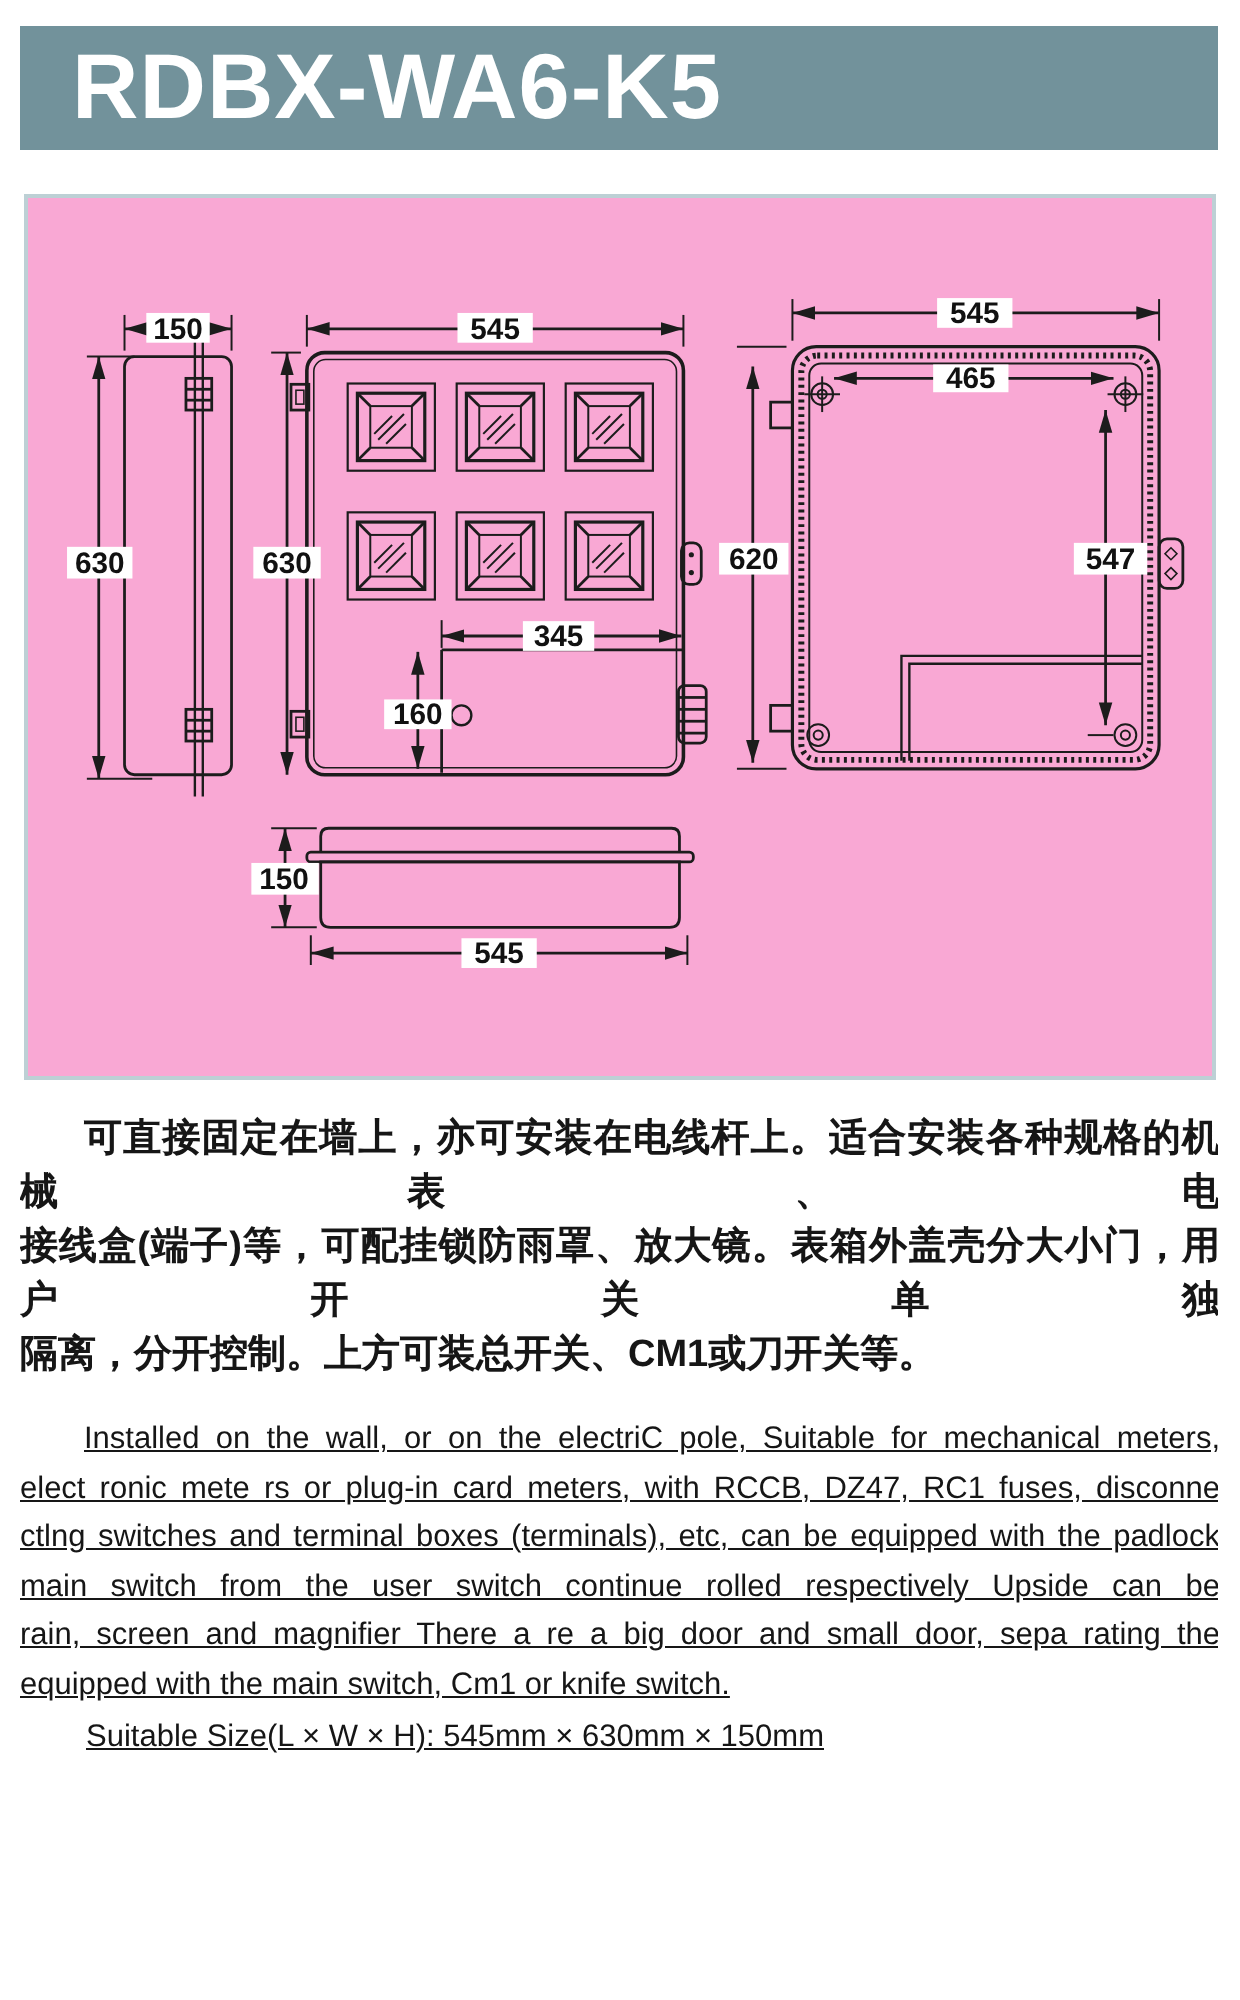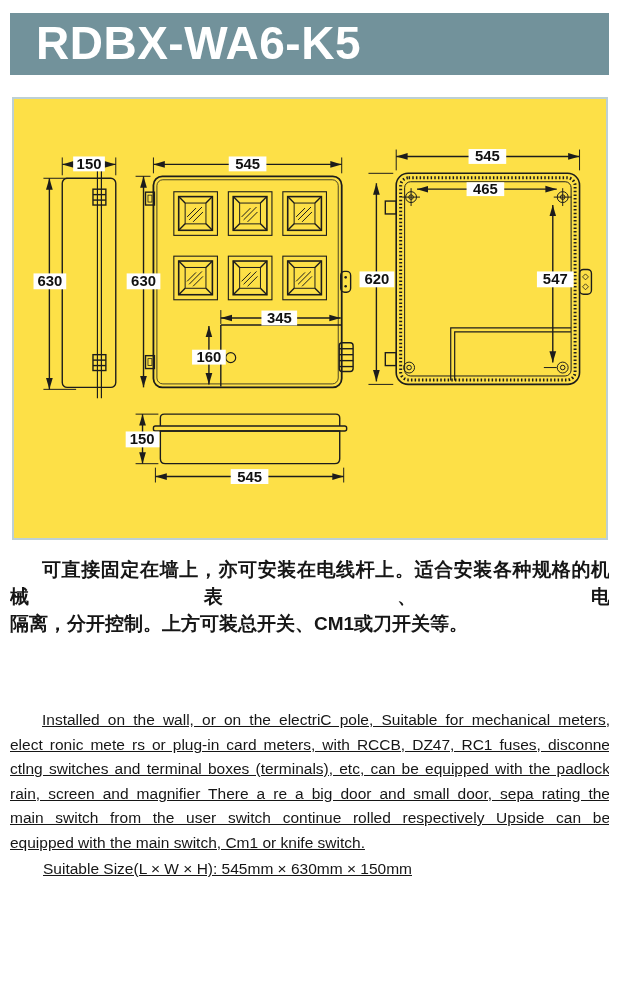"150" .panel { background: #fde047 -> #f9a8d4 }
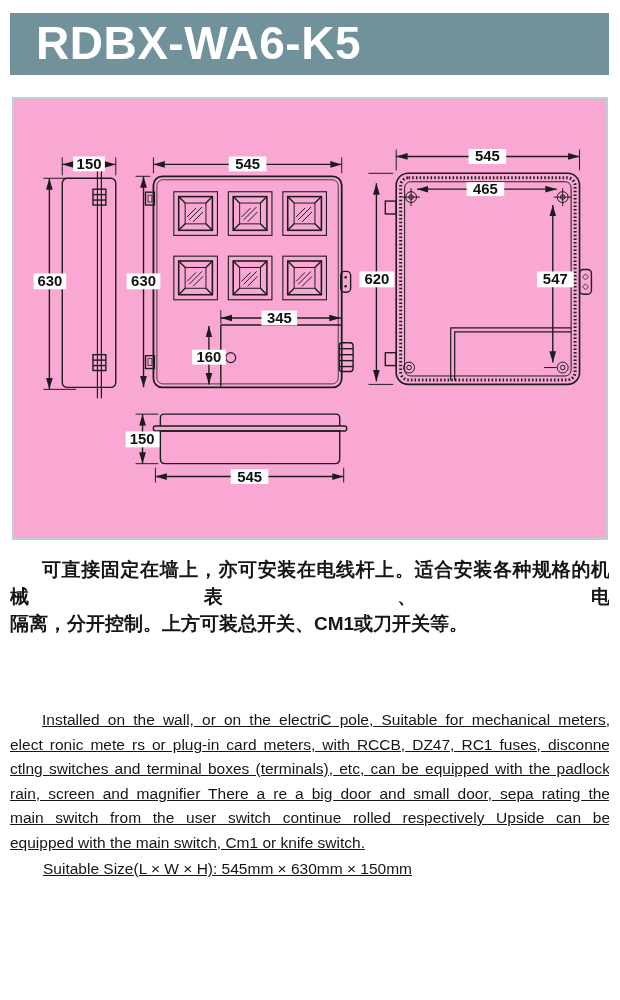"接线盒(端子)等，可配挂锁防雨罩、放大镜。表箱外盖壳分大小门，用户开关单独" p.line { html: none -> <p>接线盒(端子)等，可配挂锁防雨罩、放大镜。表箱外盖壳分大小门，用户开关单独</p> }
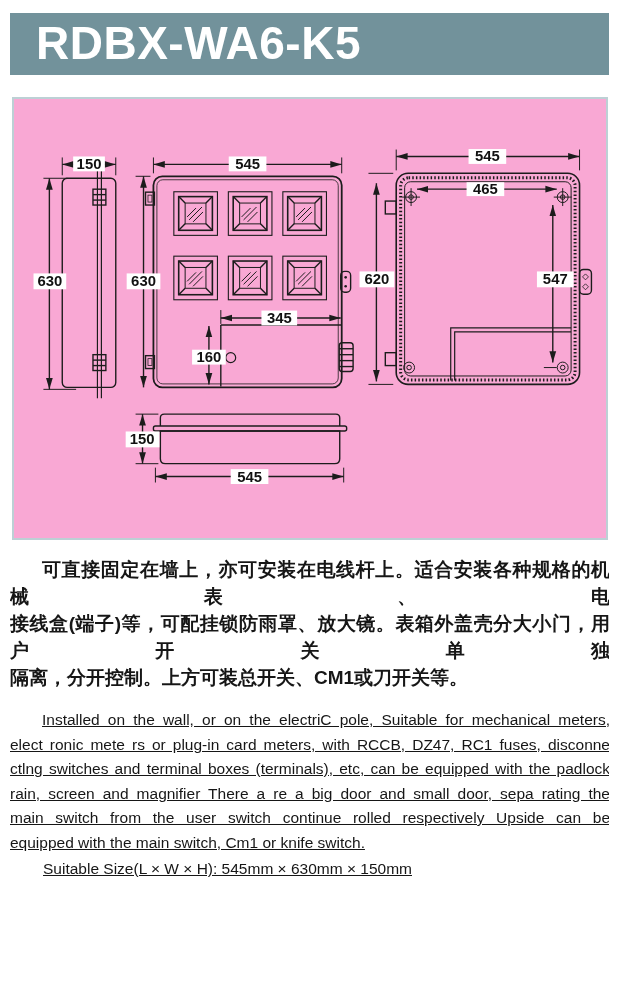"rain, screen and magnifier There" p.line { order: before "main switch from the user" -> after "main switch from the user" }
